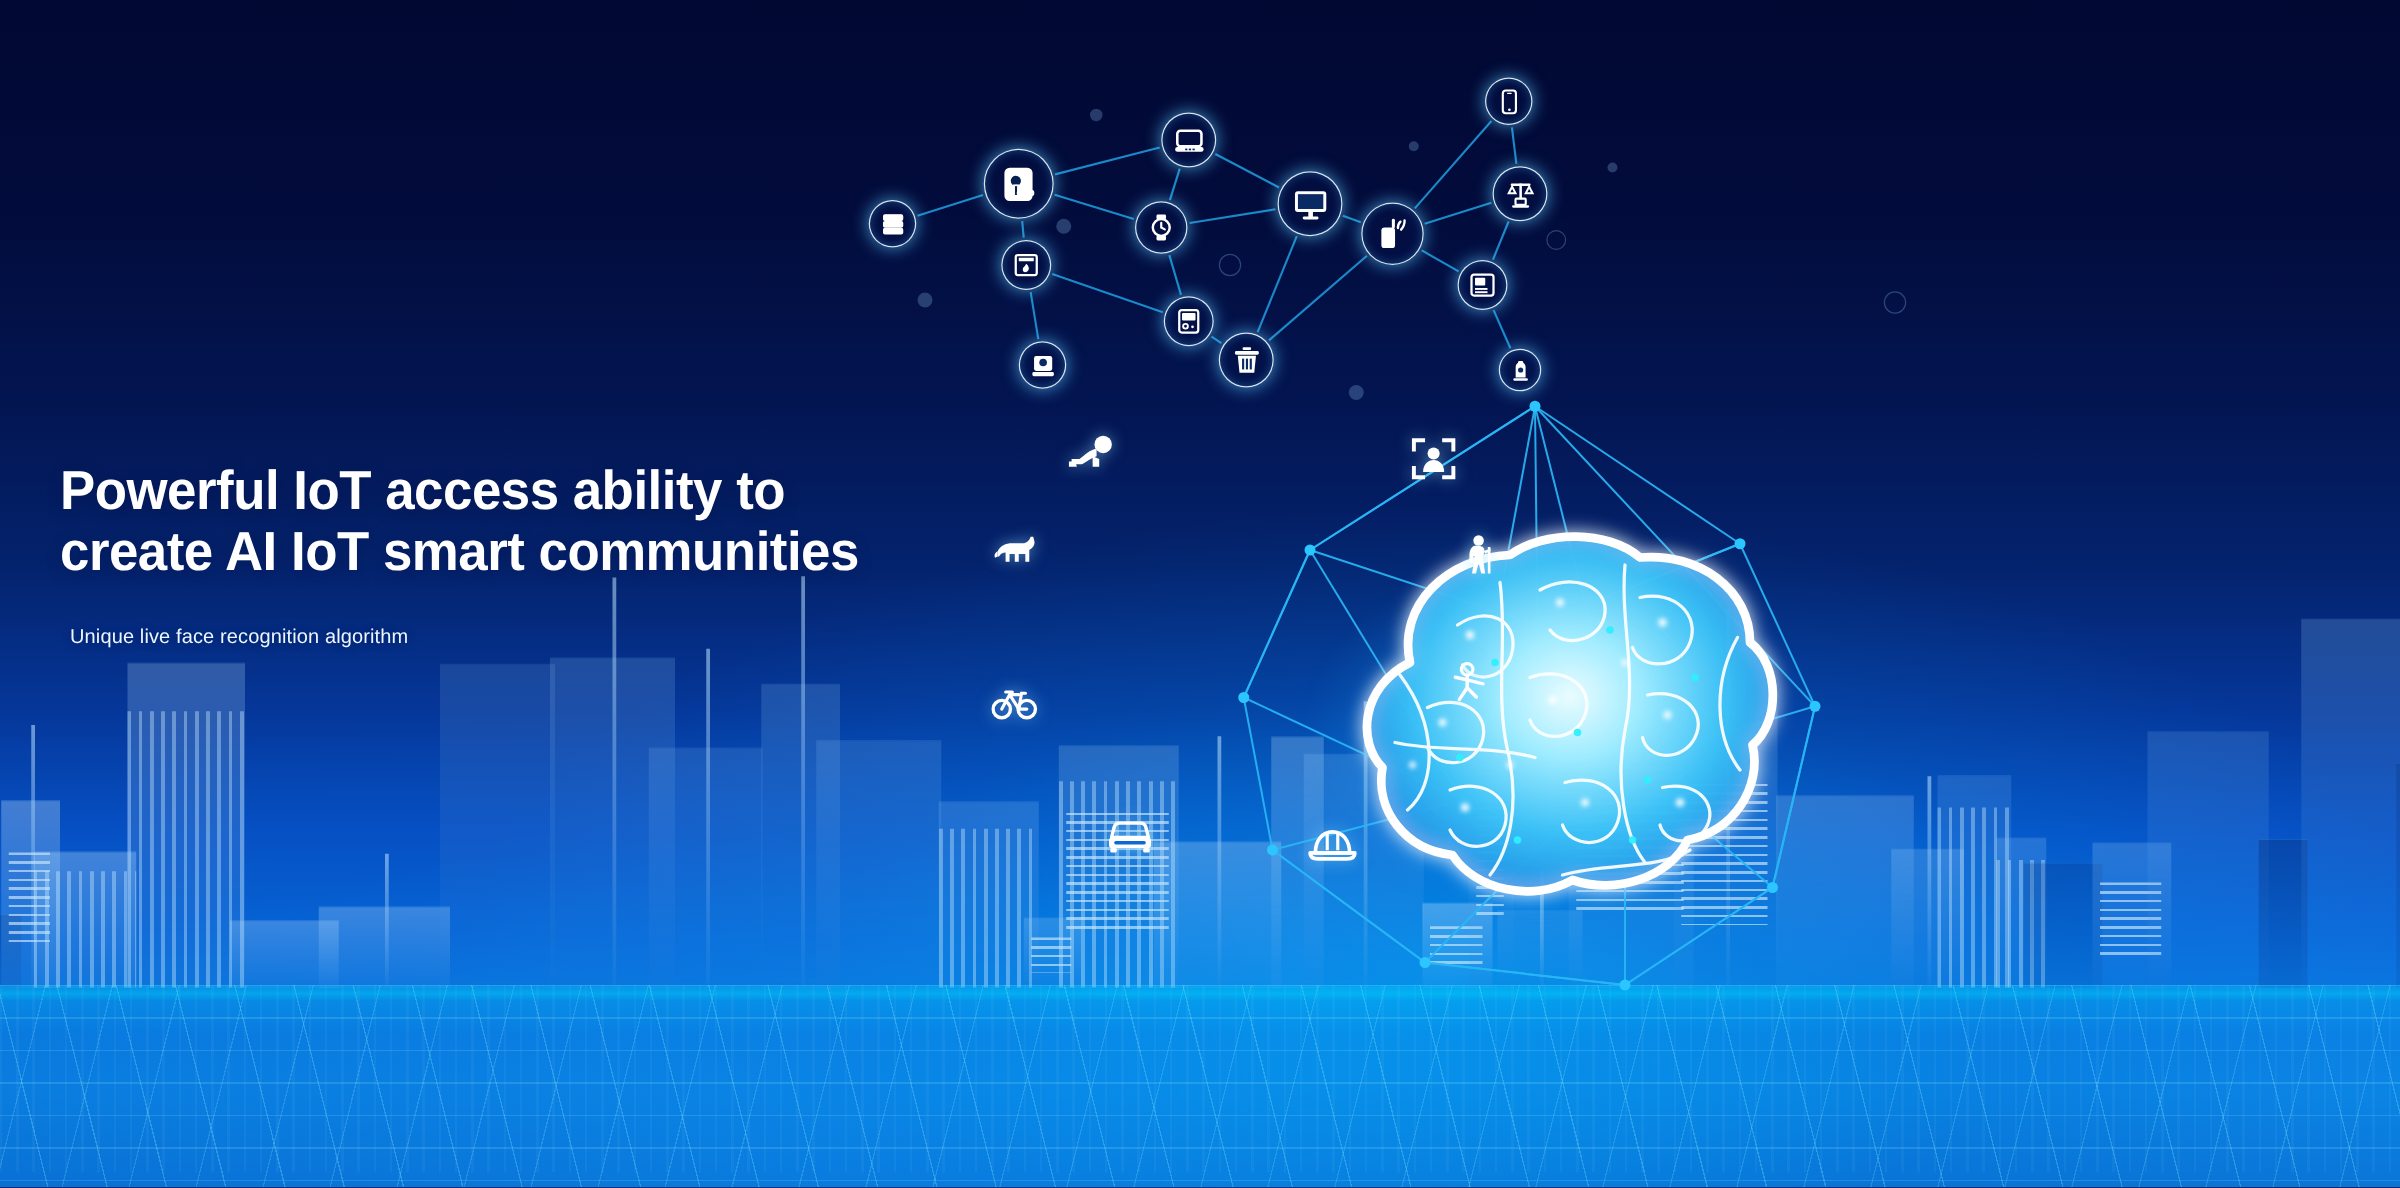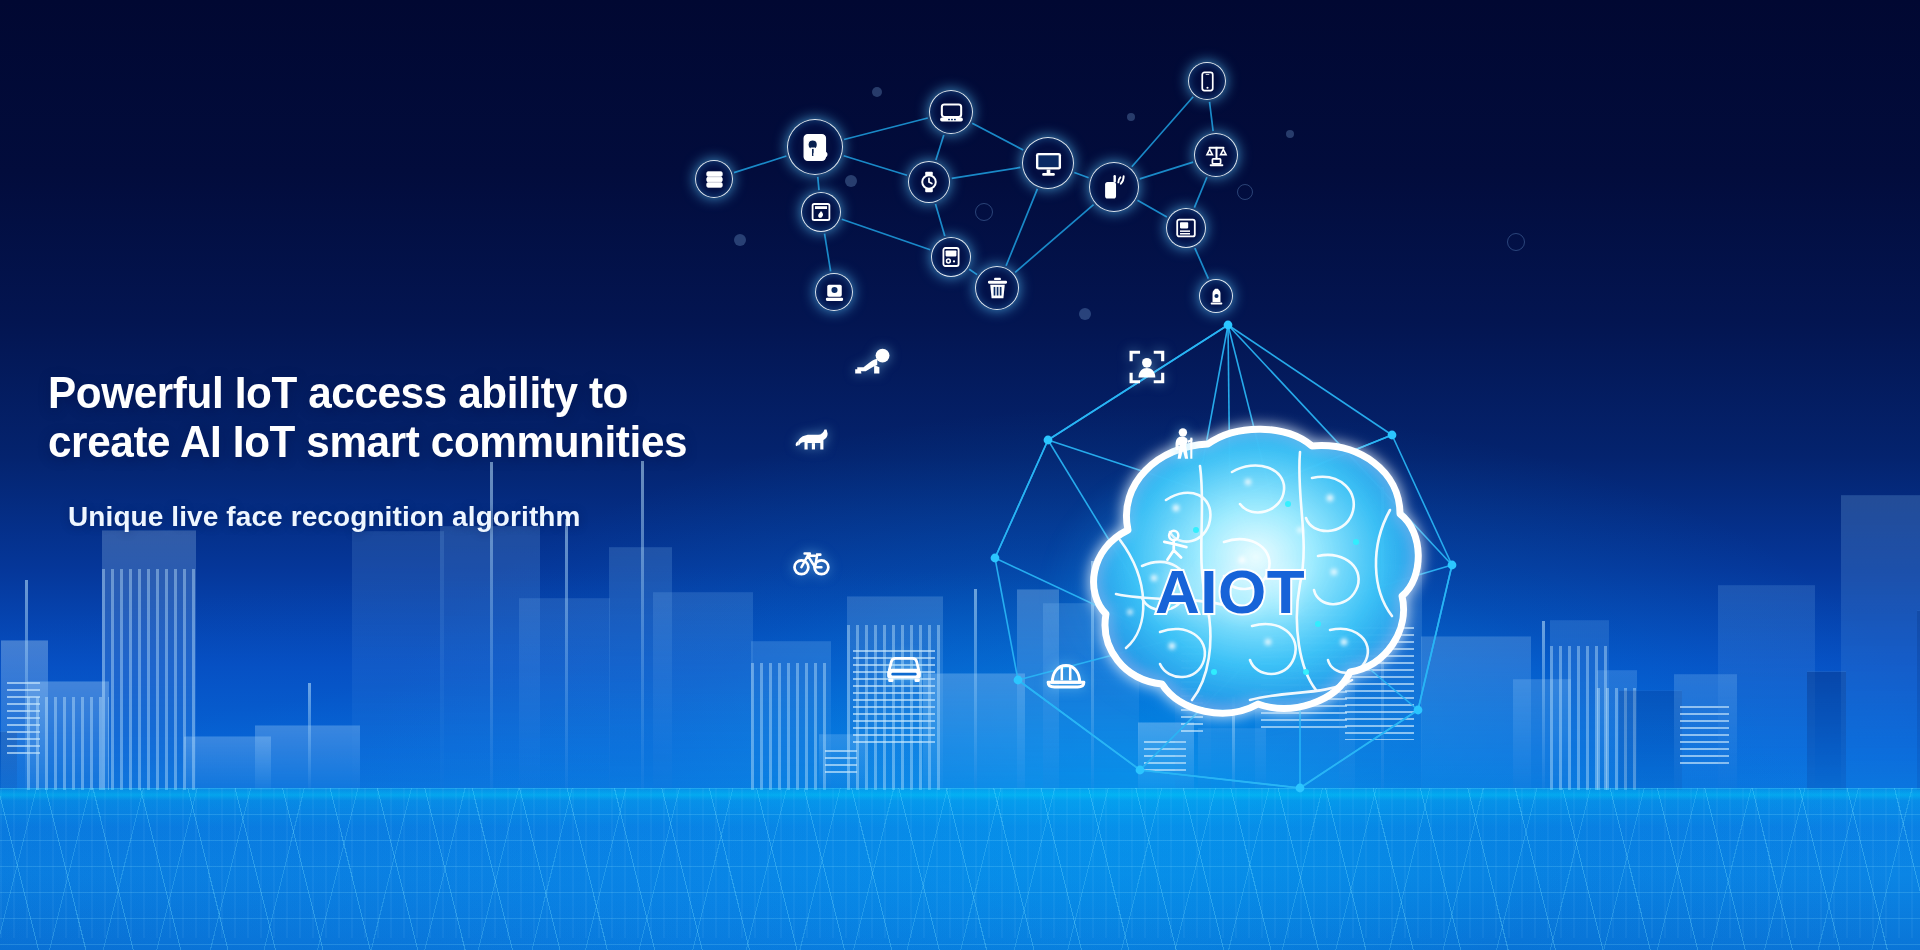"Unique live face recognition algorithm" #subtitle { font-size: 28px -> 16px; font-weight: 700 -> 400; margin-left: 20px -> 8px }
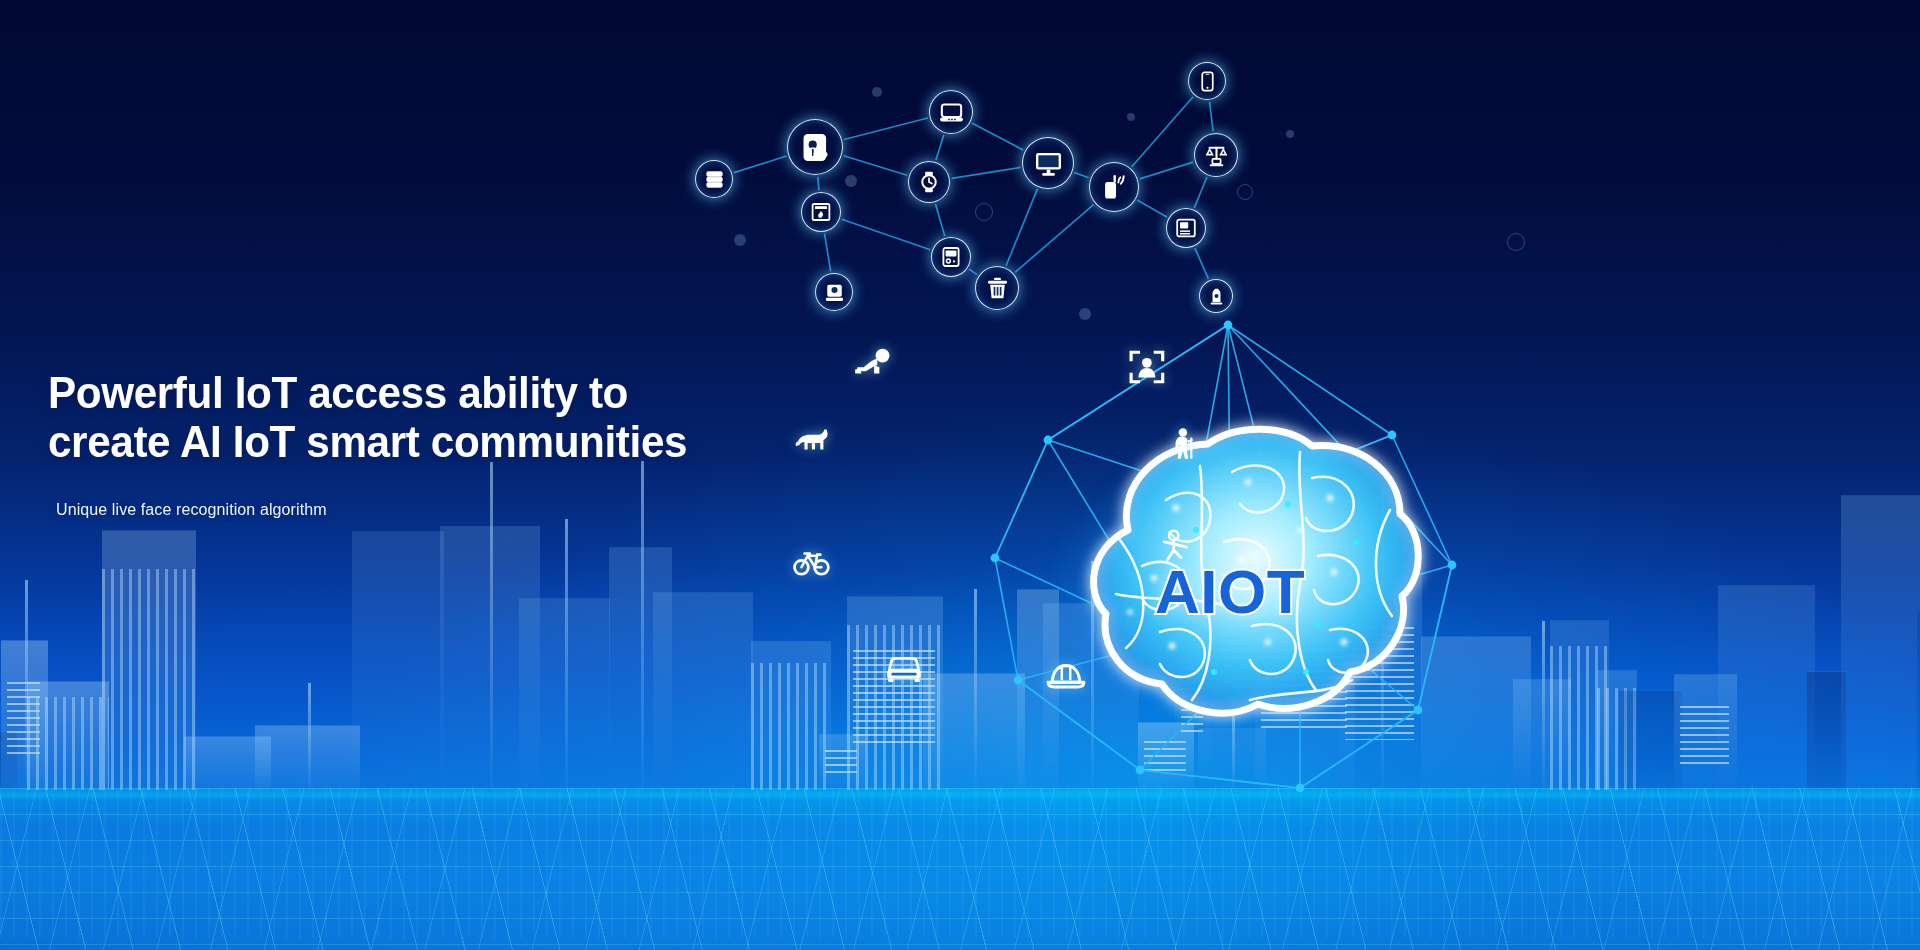"AIOT" div { html: <div>AIOT</div> -> none }
